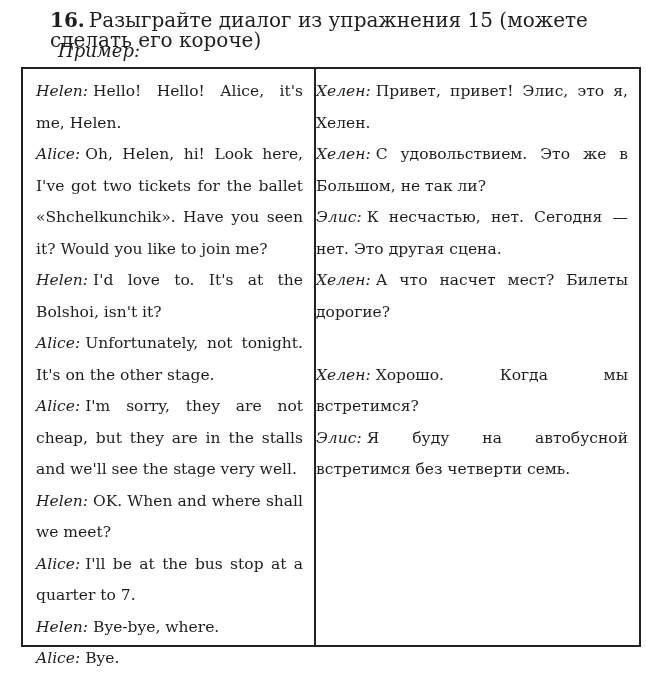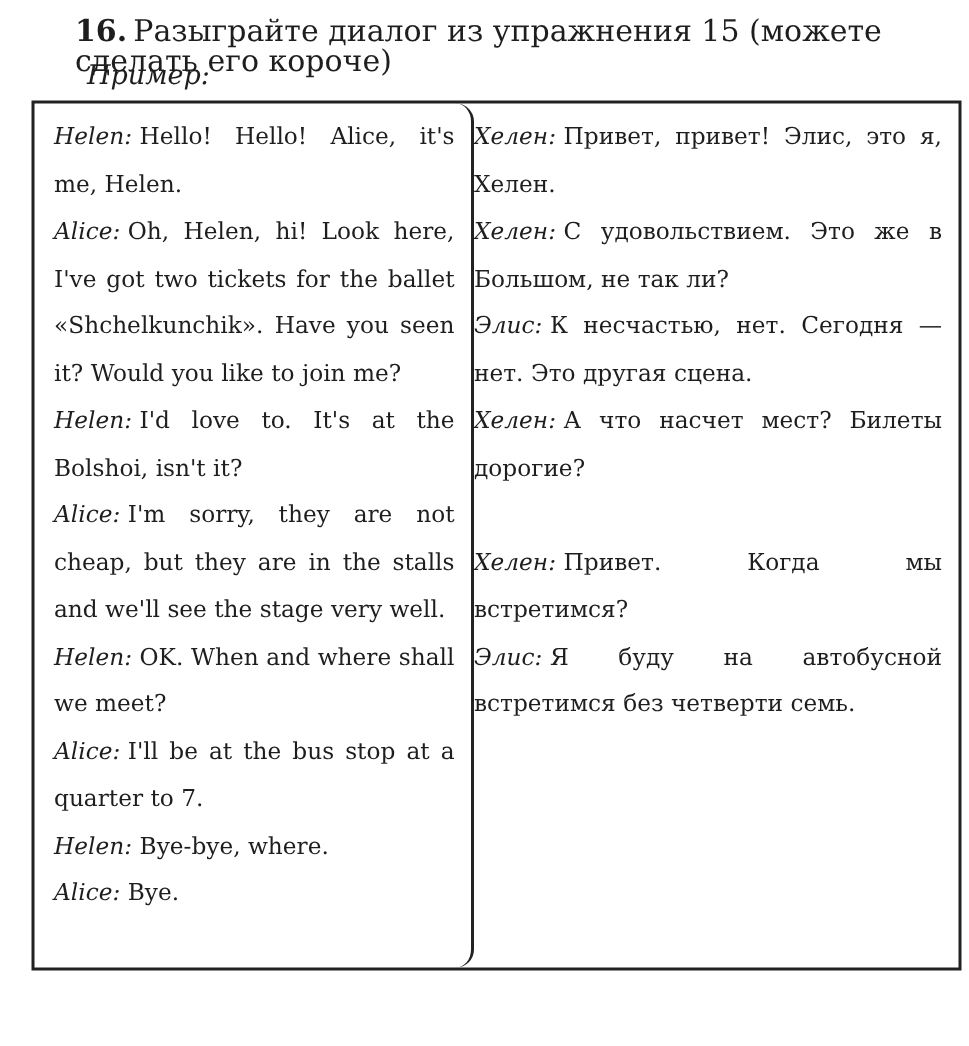"Helen: Hello! Hello! Alice, it's" .col { border-radius: 12px -> none }
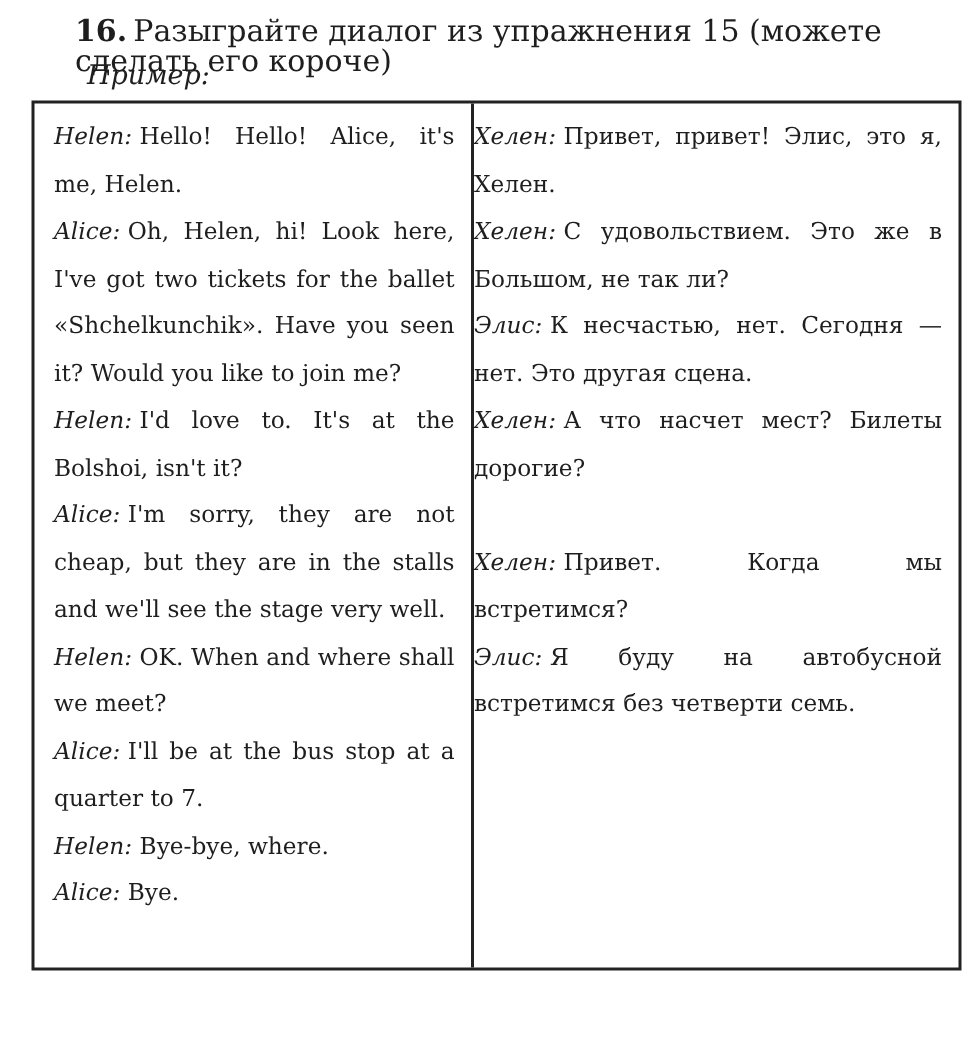"Alice: Unfortunately, not tonight. It's" p.dialogue-line { html: none -> <p><span>Alice:</span><span>Unfortunately, not tonight. It's on the other stage.</span></p> }
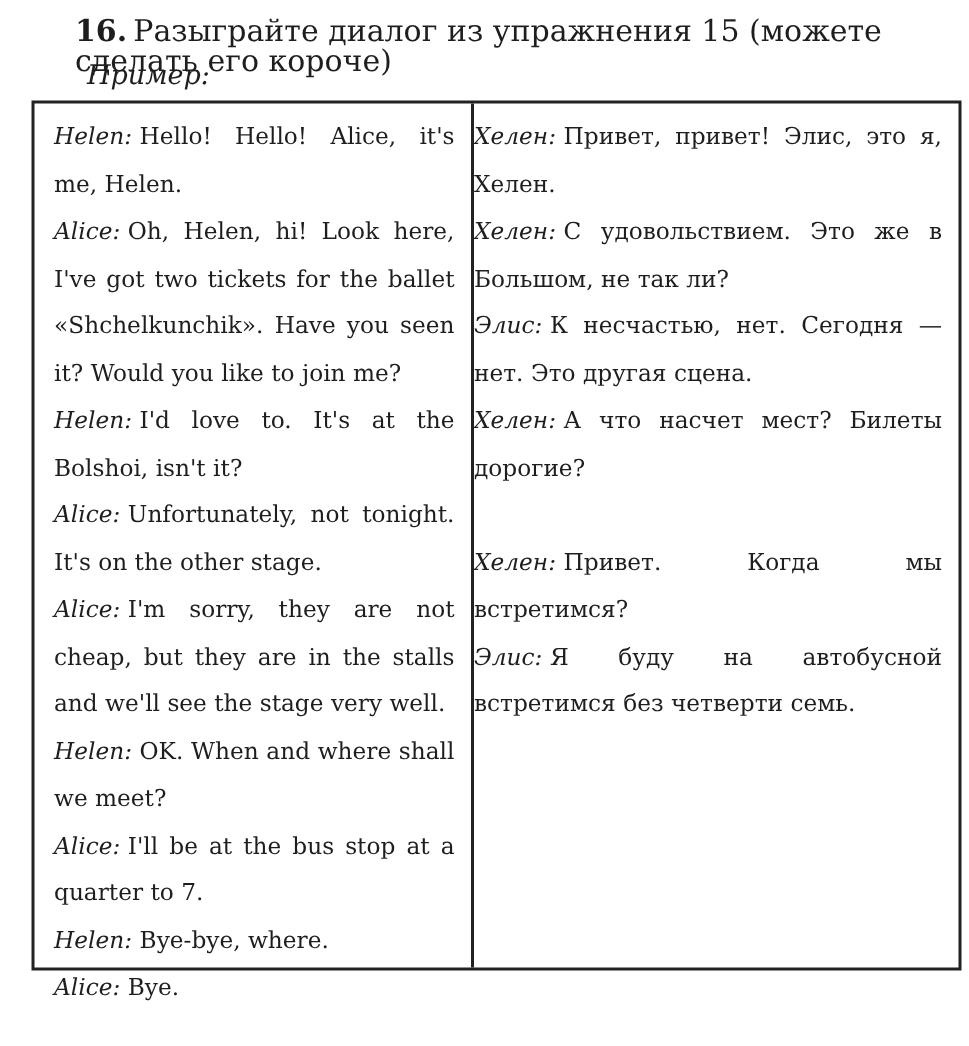"Привет. Когда мы встретимся?" span { text: Привет -> Хорошо }
